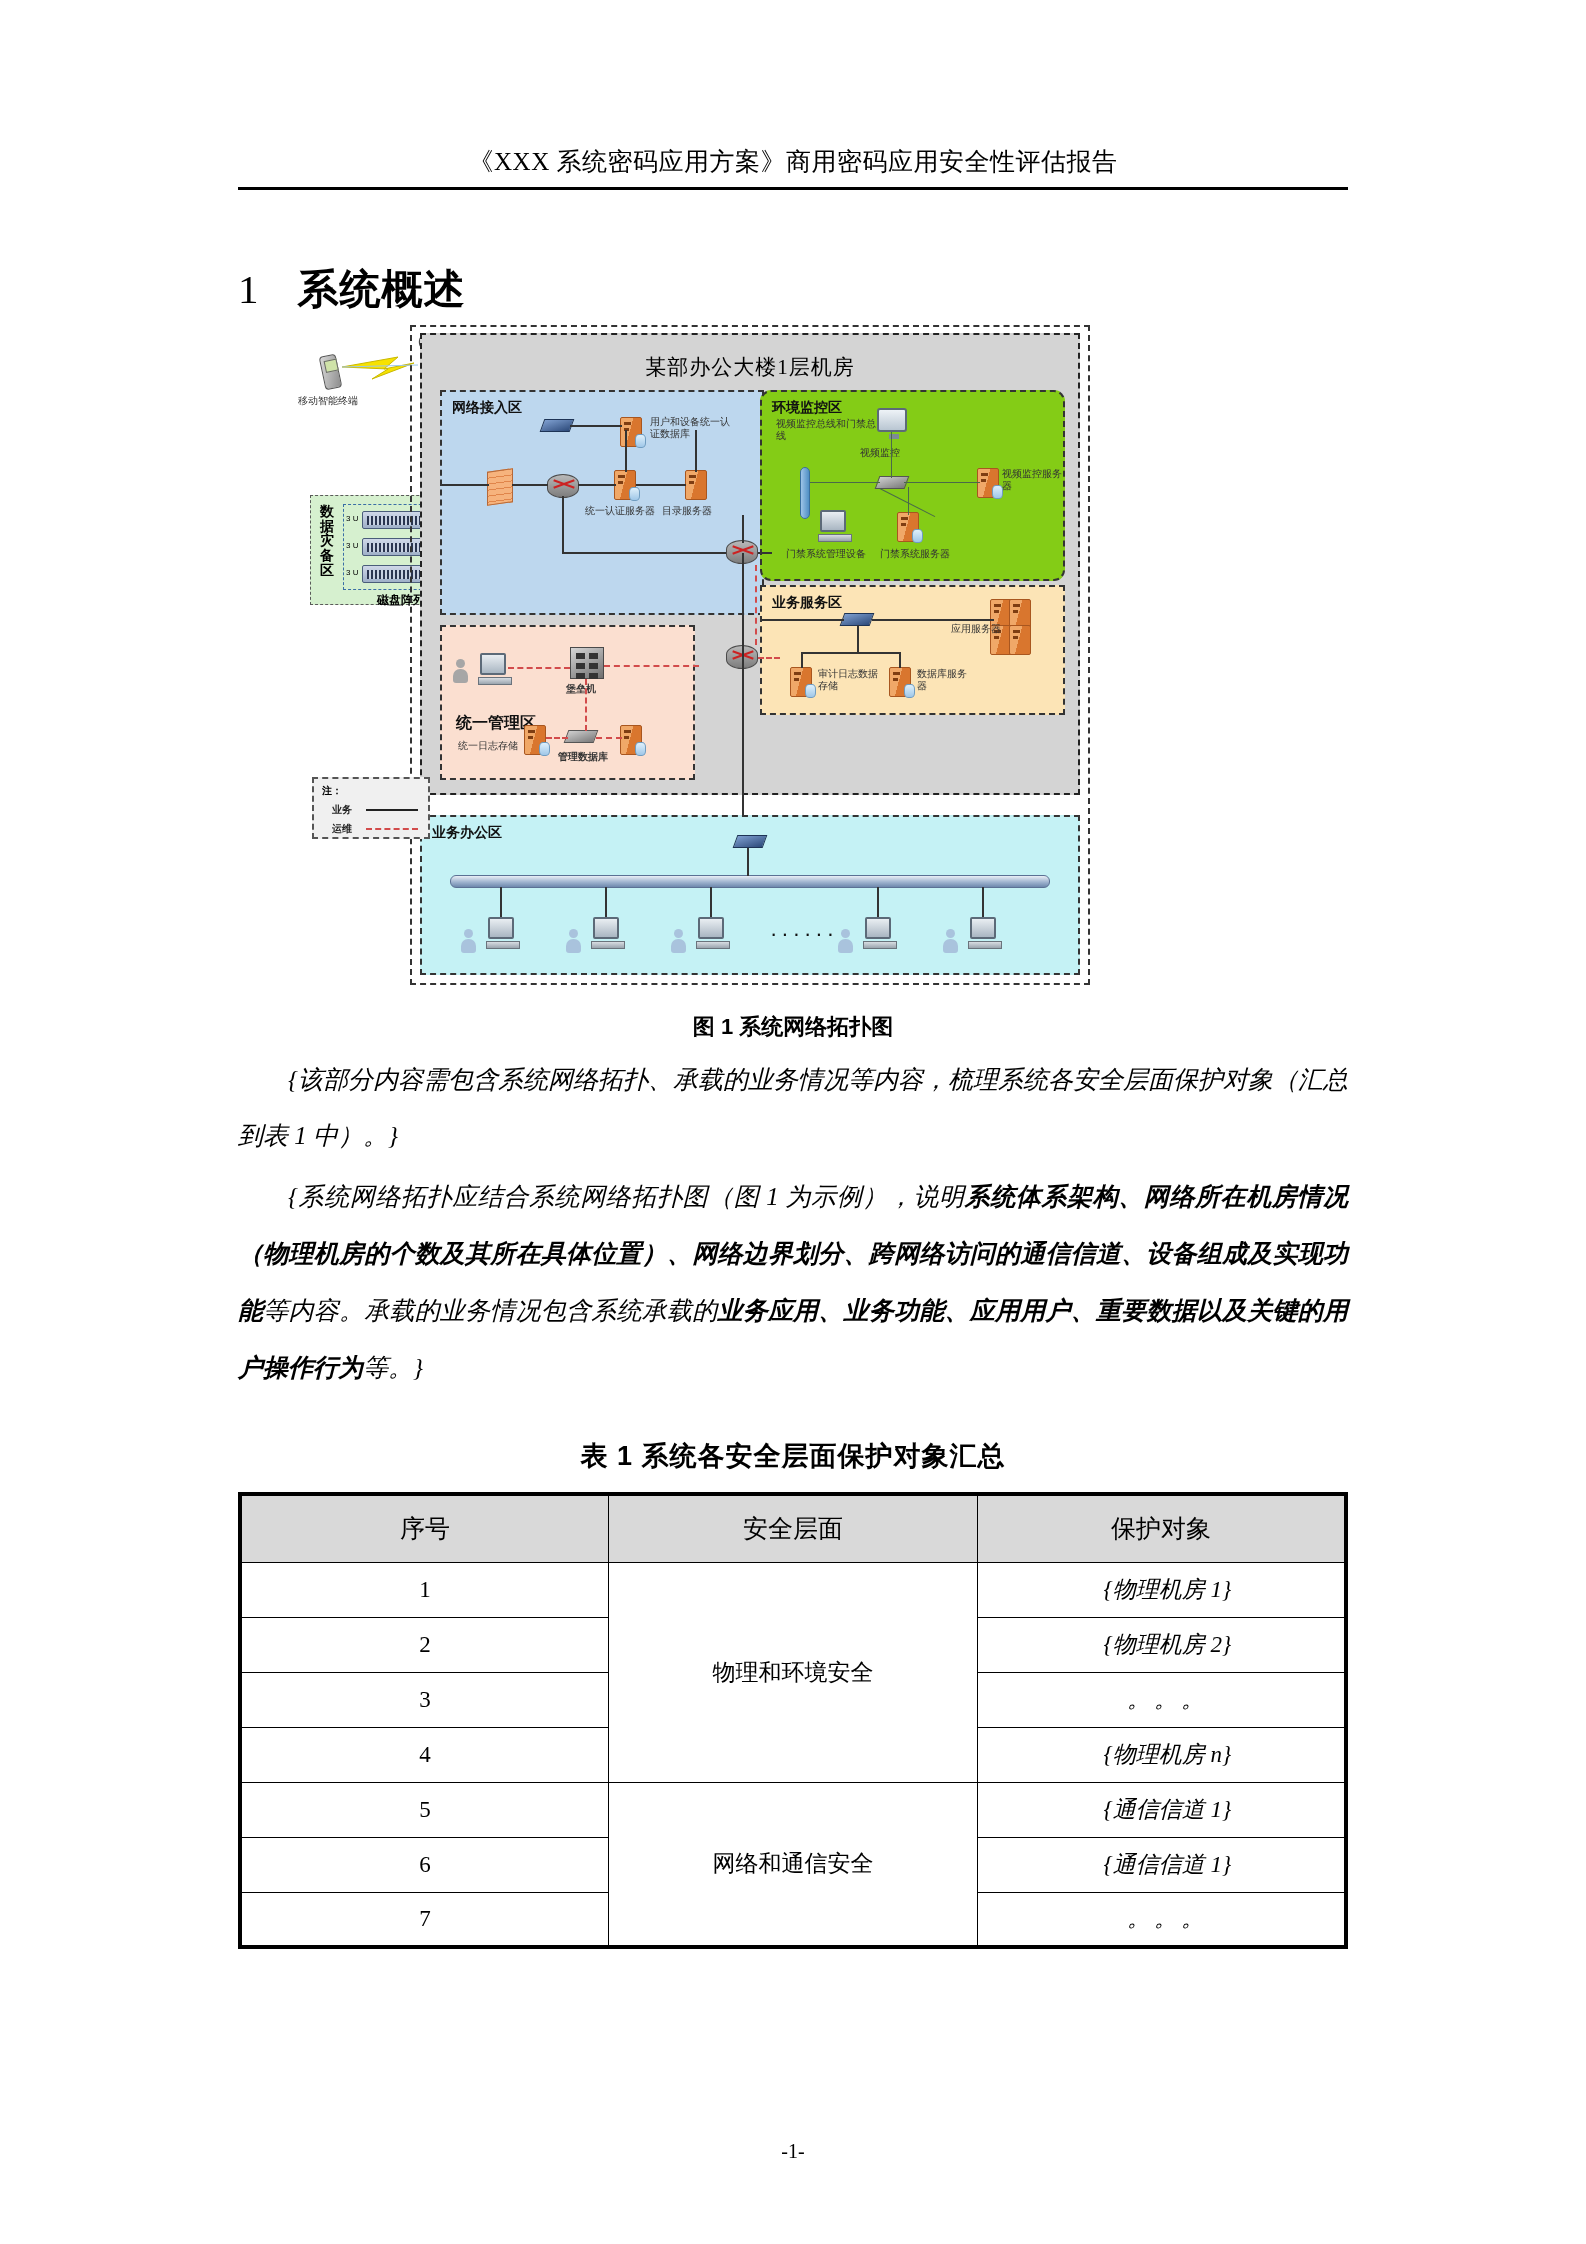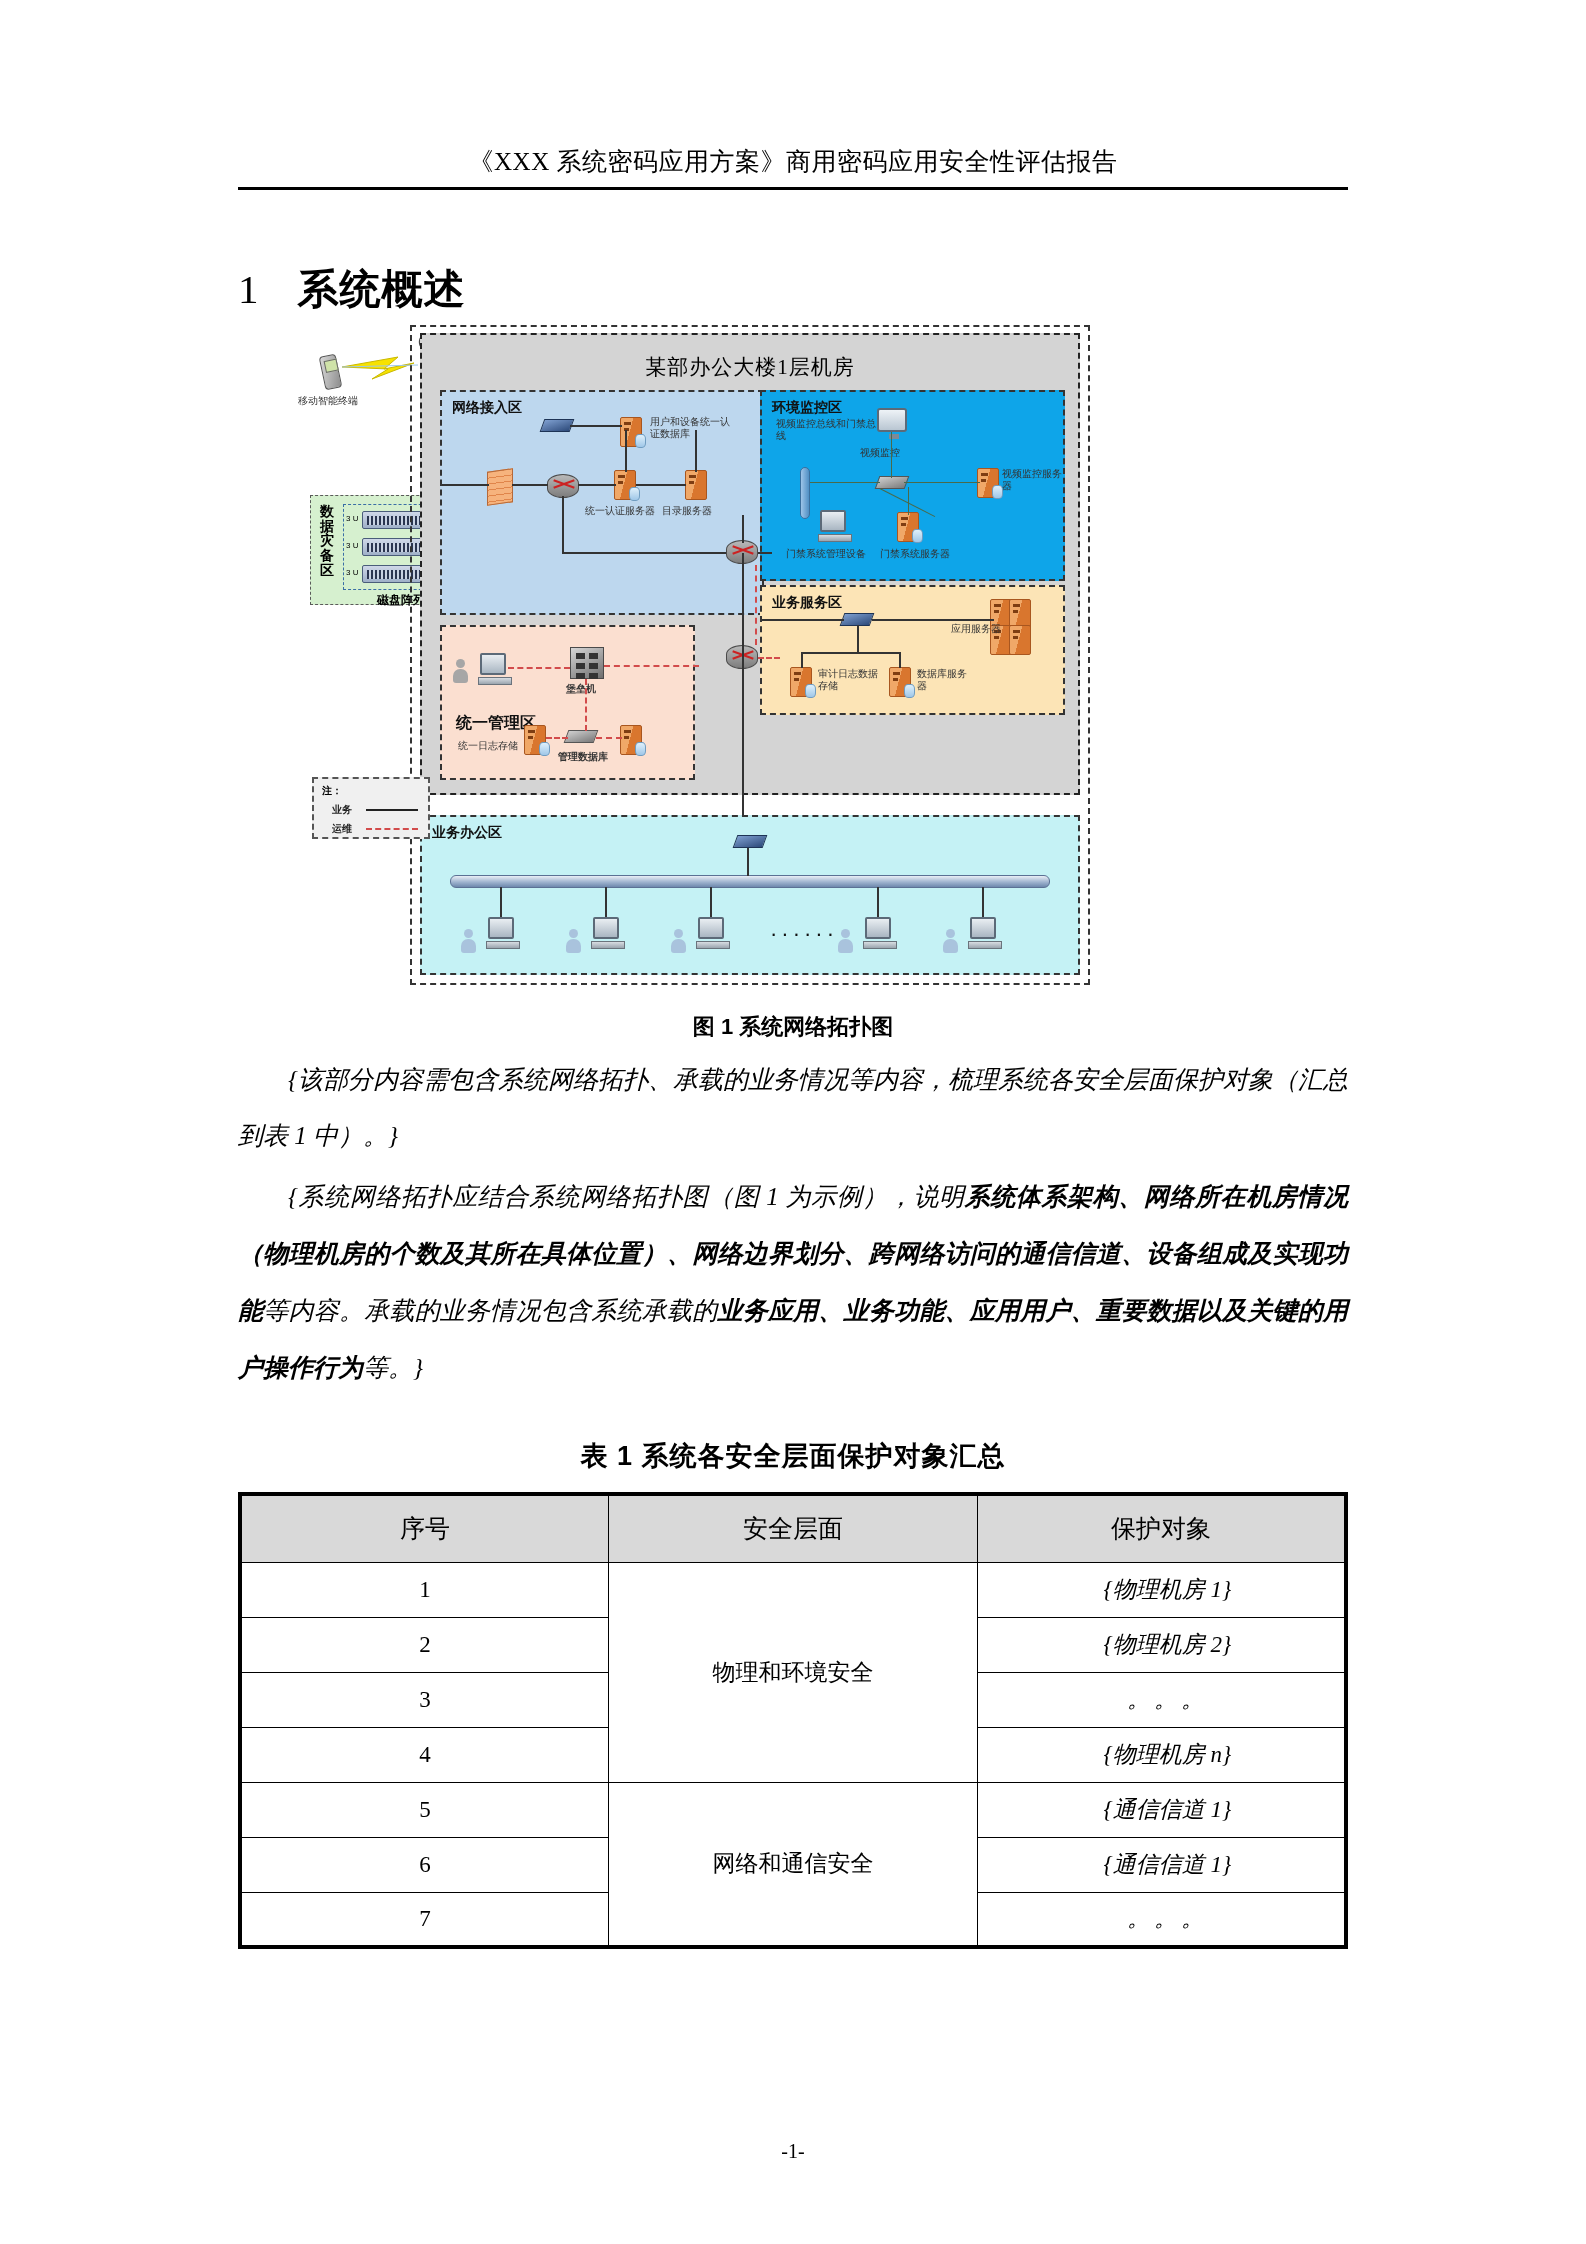"环境监控区" .zone-env { background: #0ea5e9 -> #84cc16; border-radius: none -> 11px }
